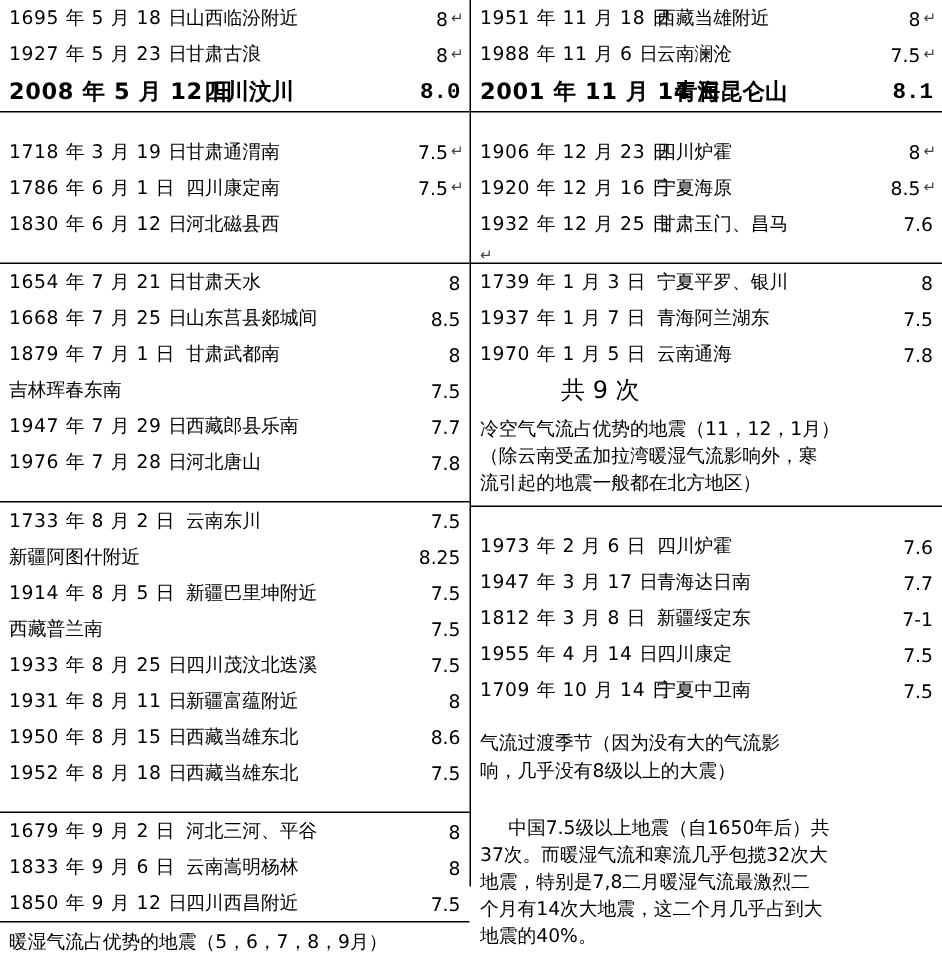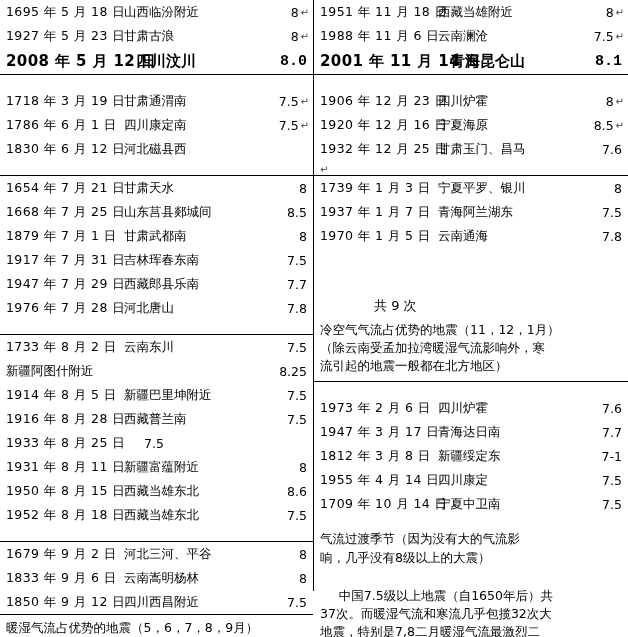"1917 年 7 月 31" span.date { html: <span>1917 年 7 月 31 日</span> -> none }
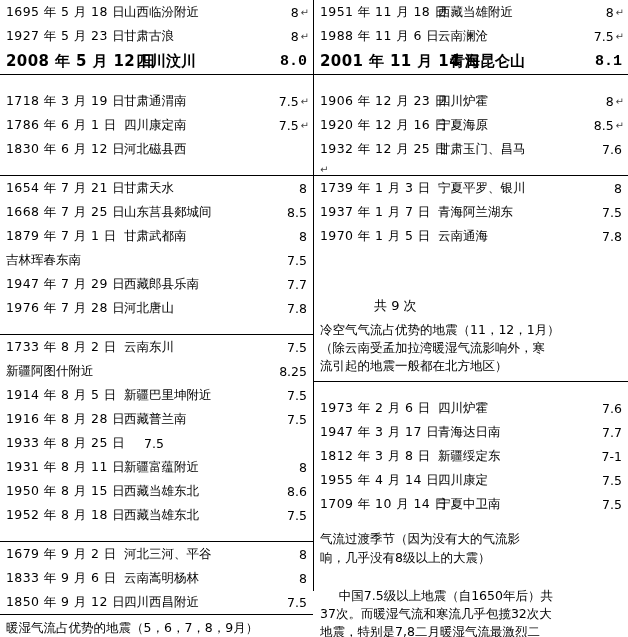"共 9 次" .countline { font-size: 13px -> 16px; margin-top: 47px -> none }
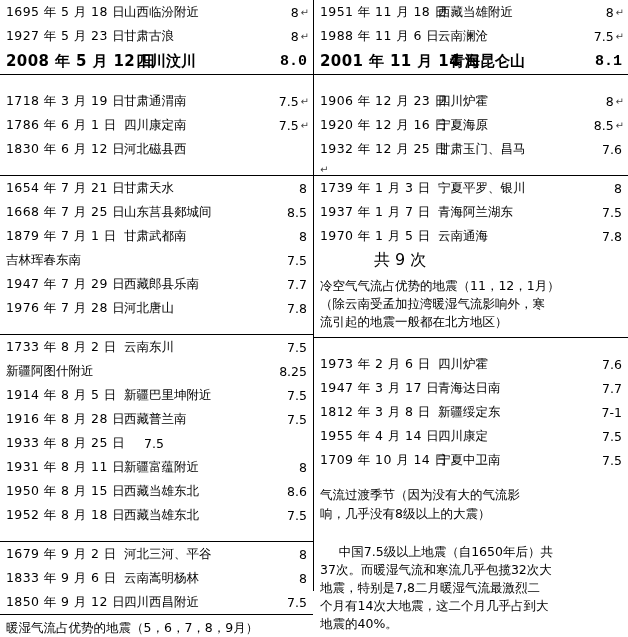"1916 年 8 月 28" span.date { html: <span>1916 年 8 月 28 日</span> -> none }
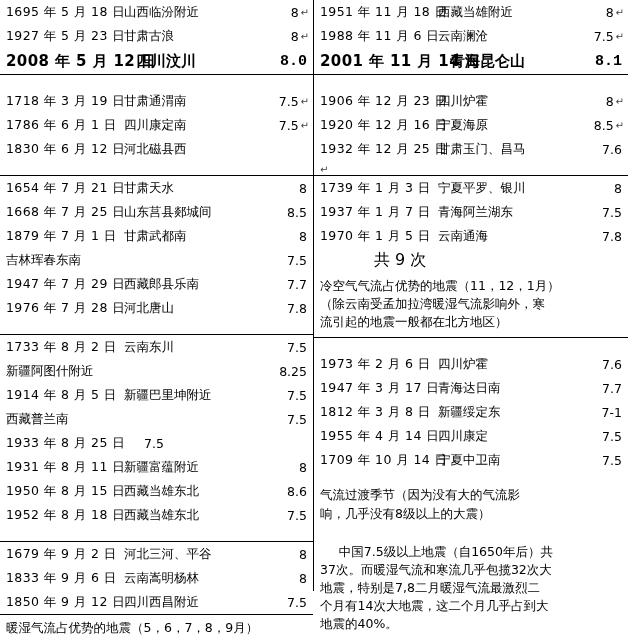"四川茂汶北迭溪" span.place { html: none -> <span>四川茂汶北迭溪</span> }
